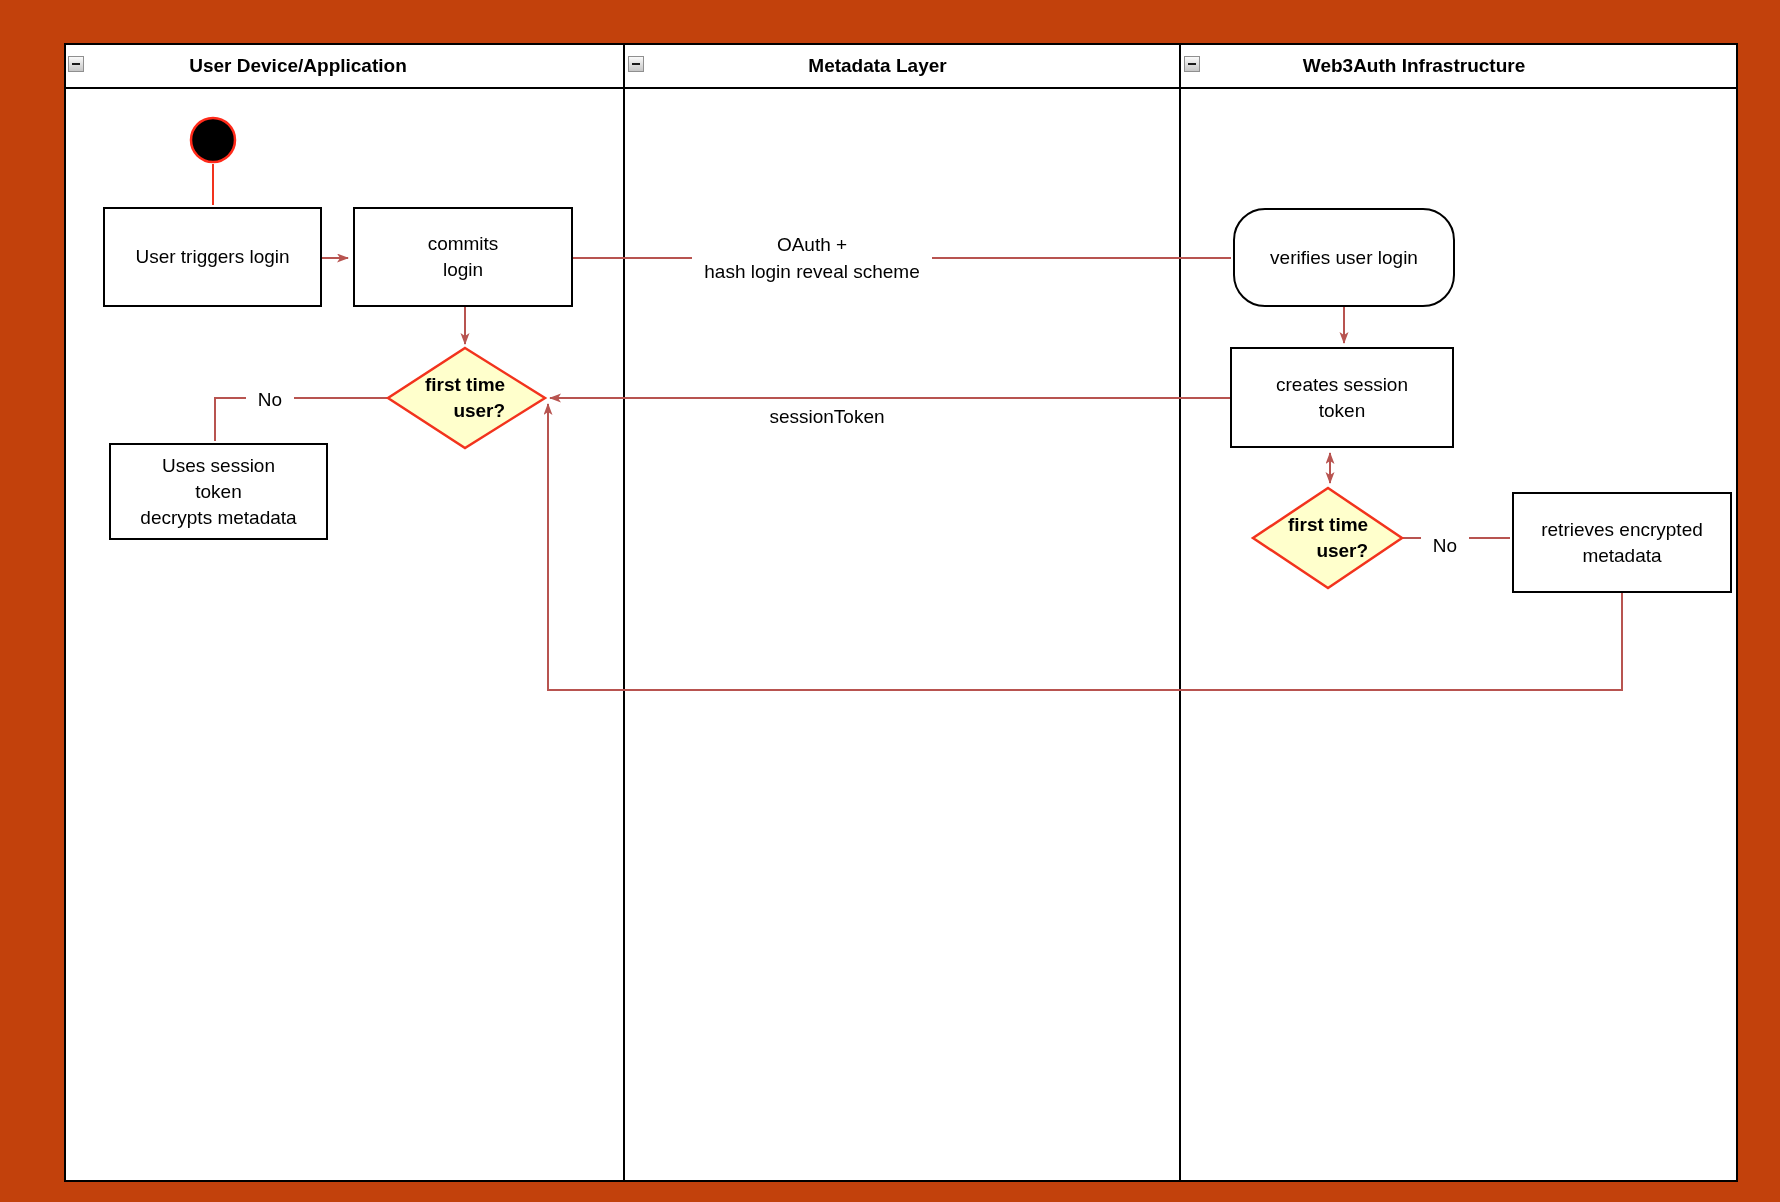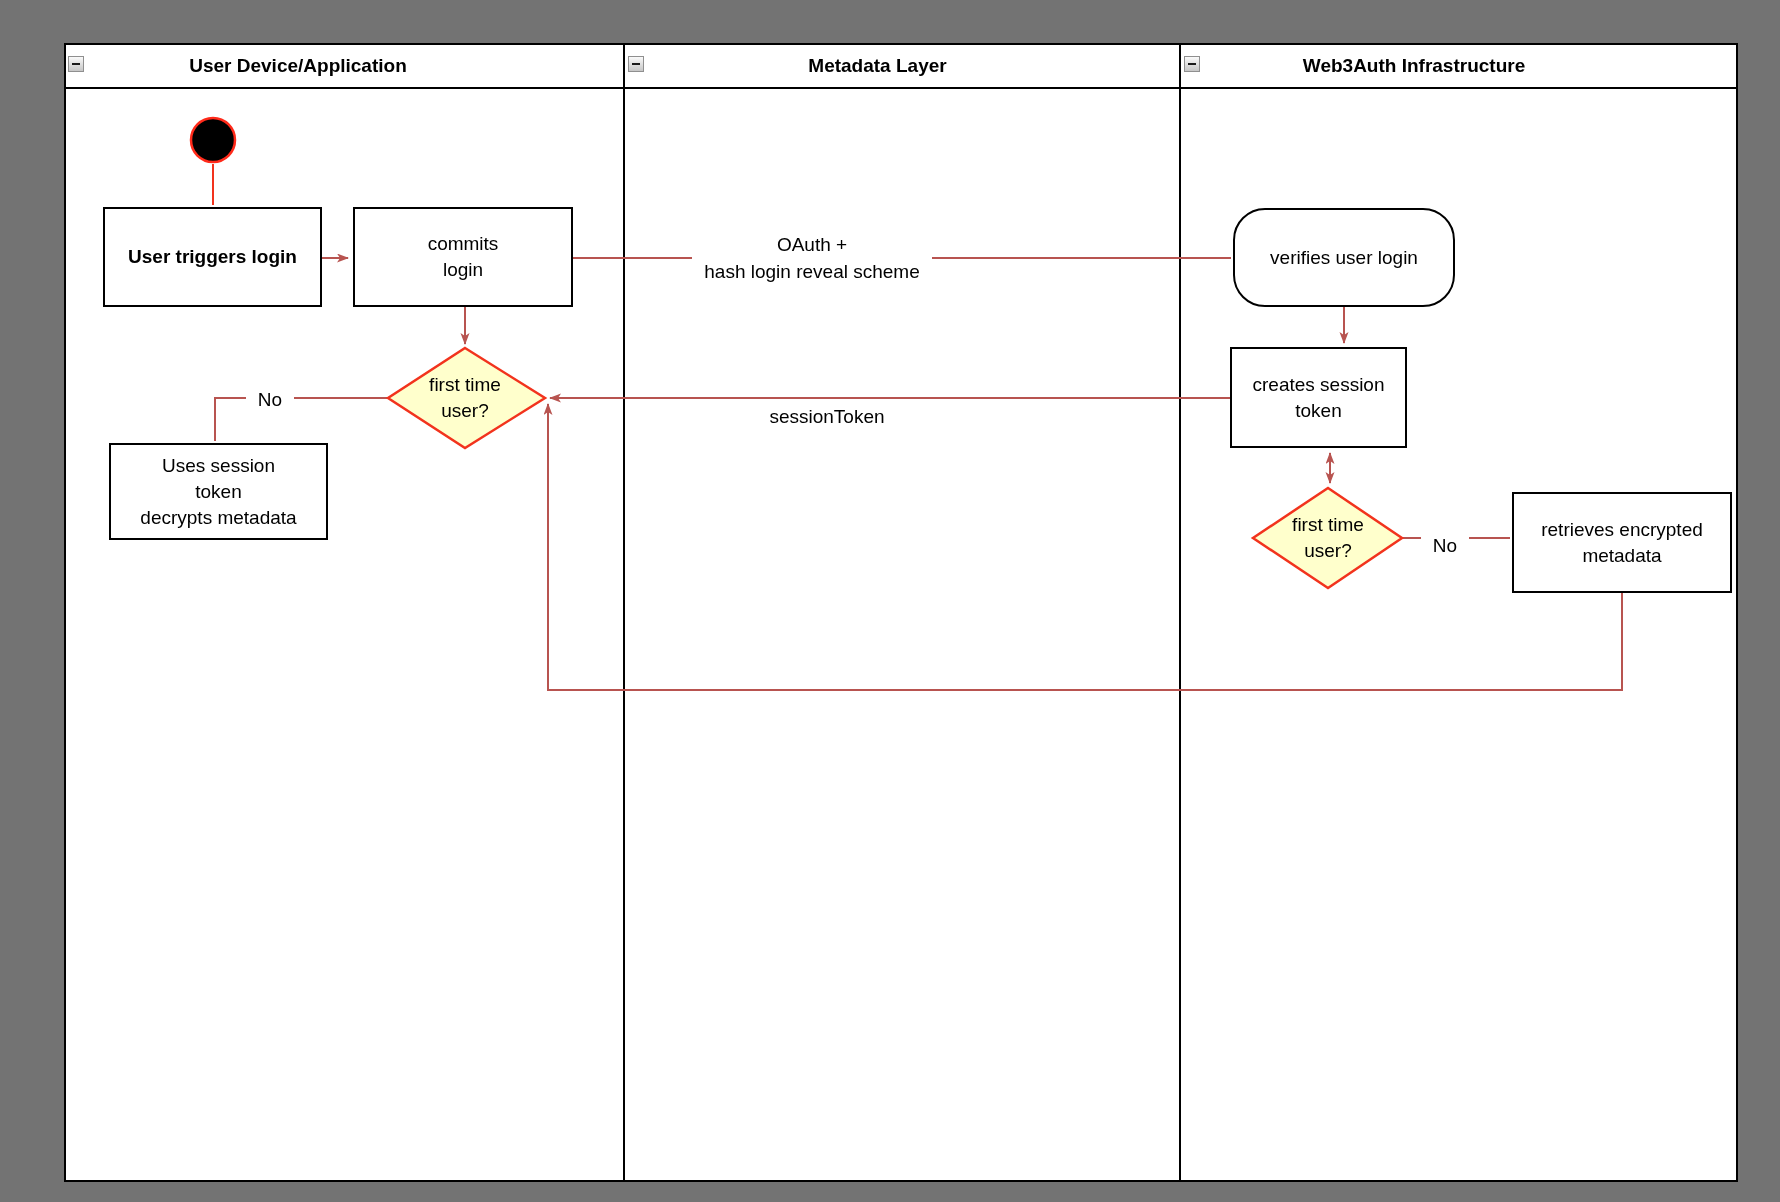"User Device/Application" #stage { background: #737373 -> #c2410c }
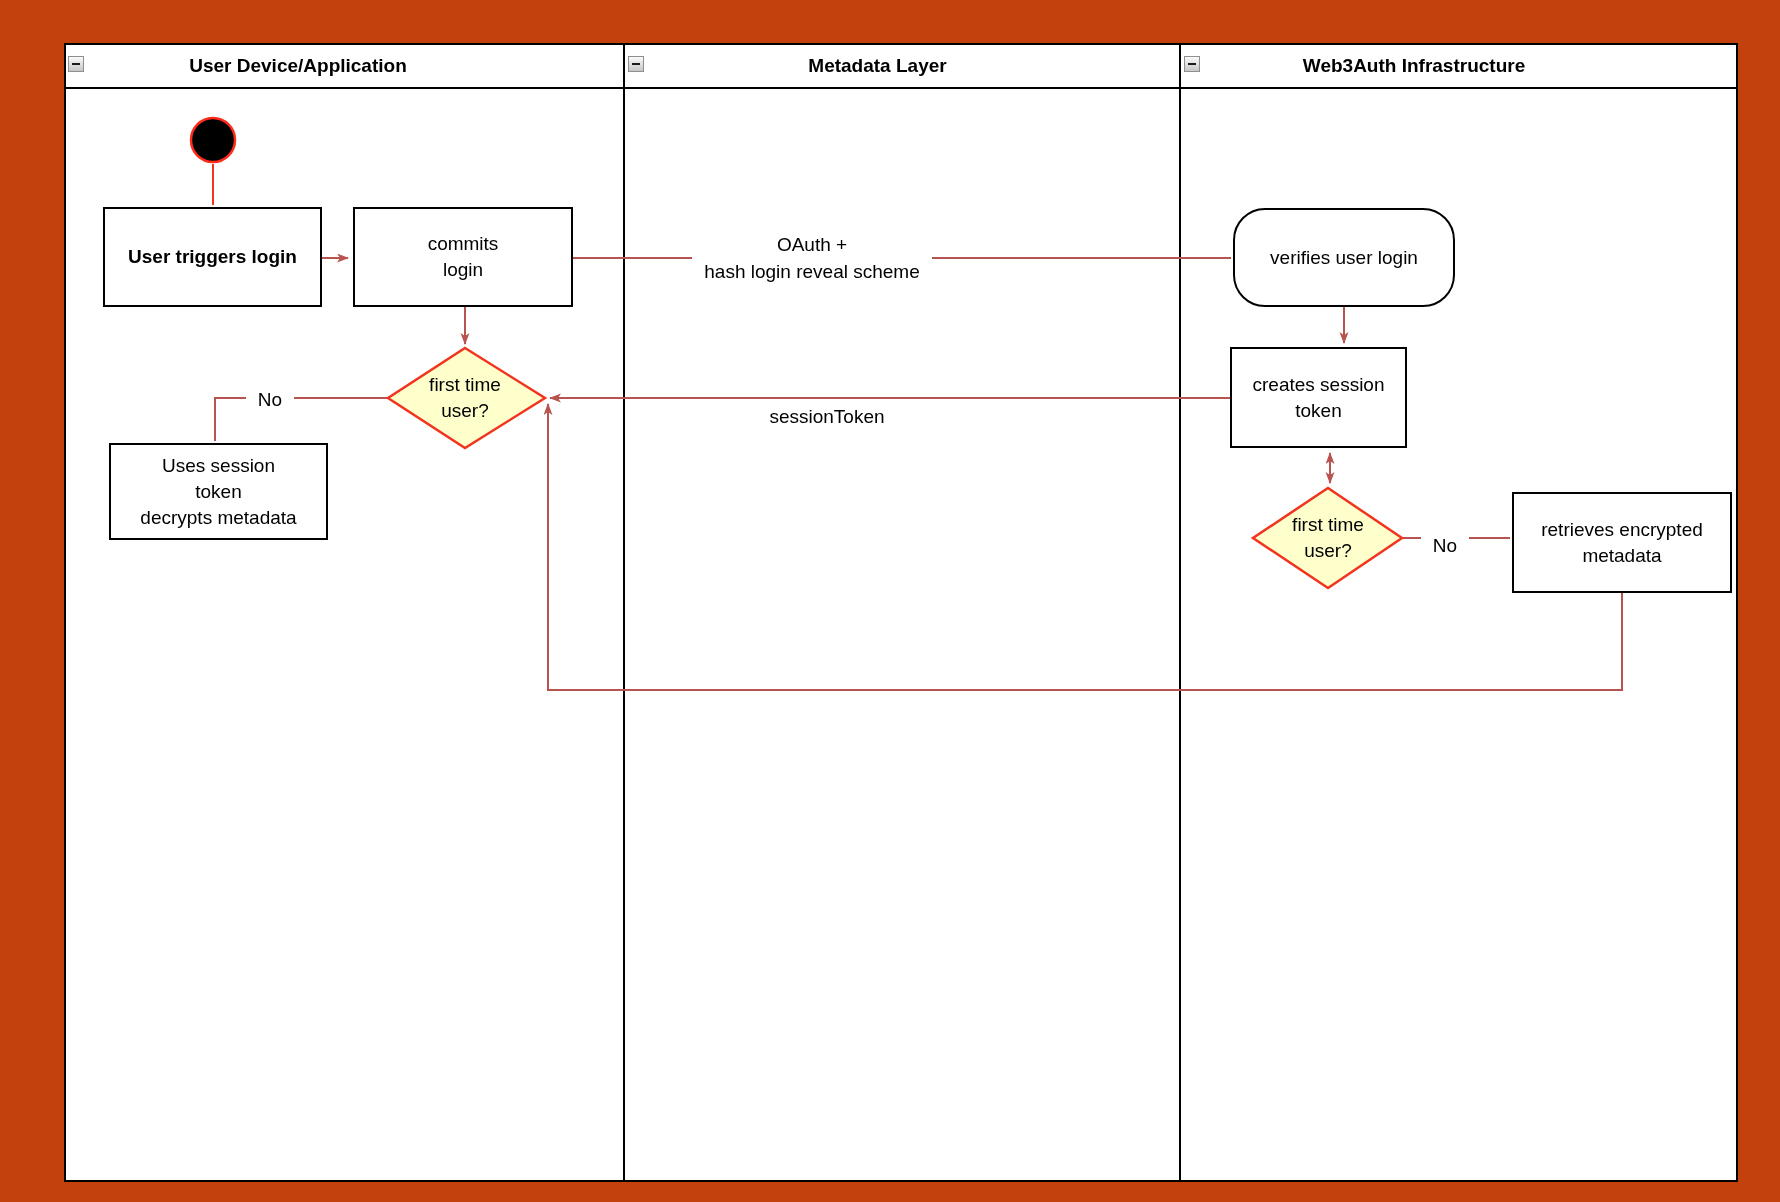"User triggers login" div.node { font-weight: bold -> none }
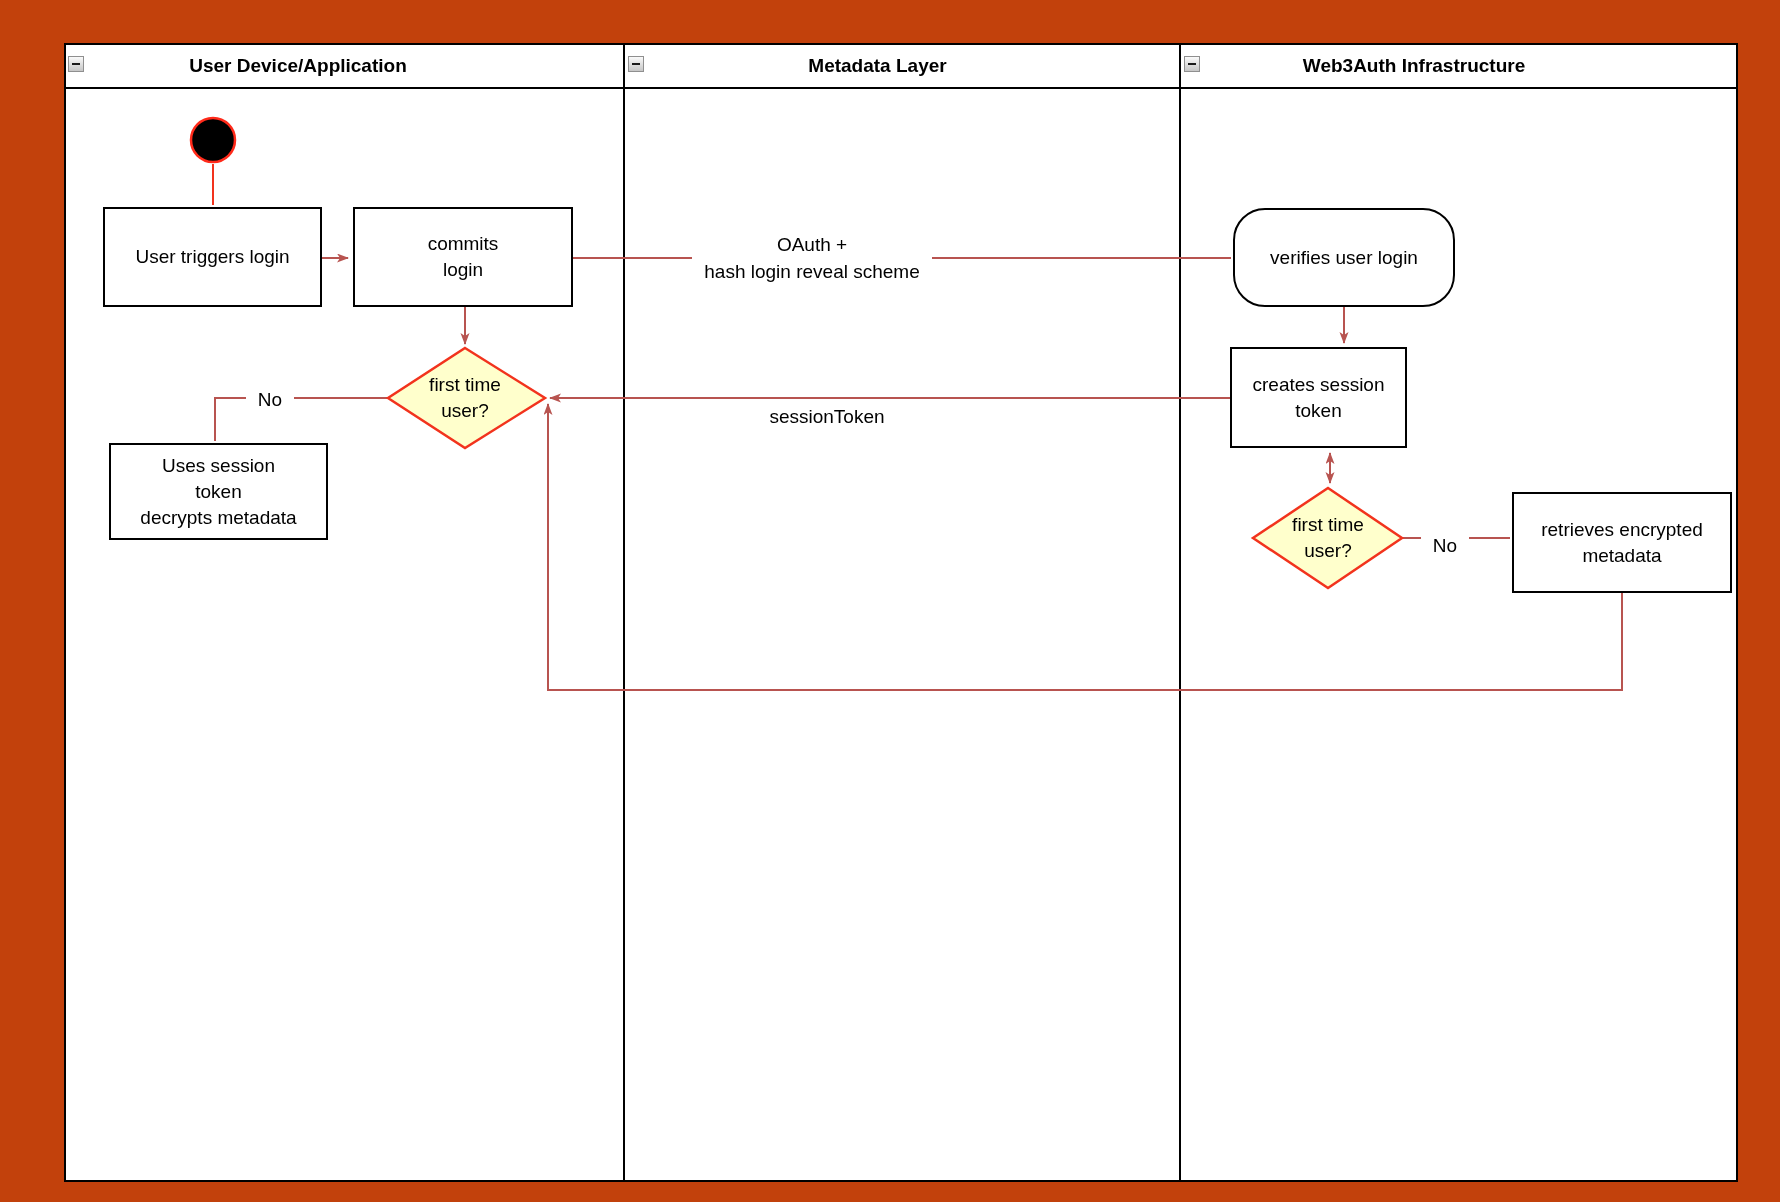"first time" .decision-label { font-weight: none -> bold; text-align: center -> right }
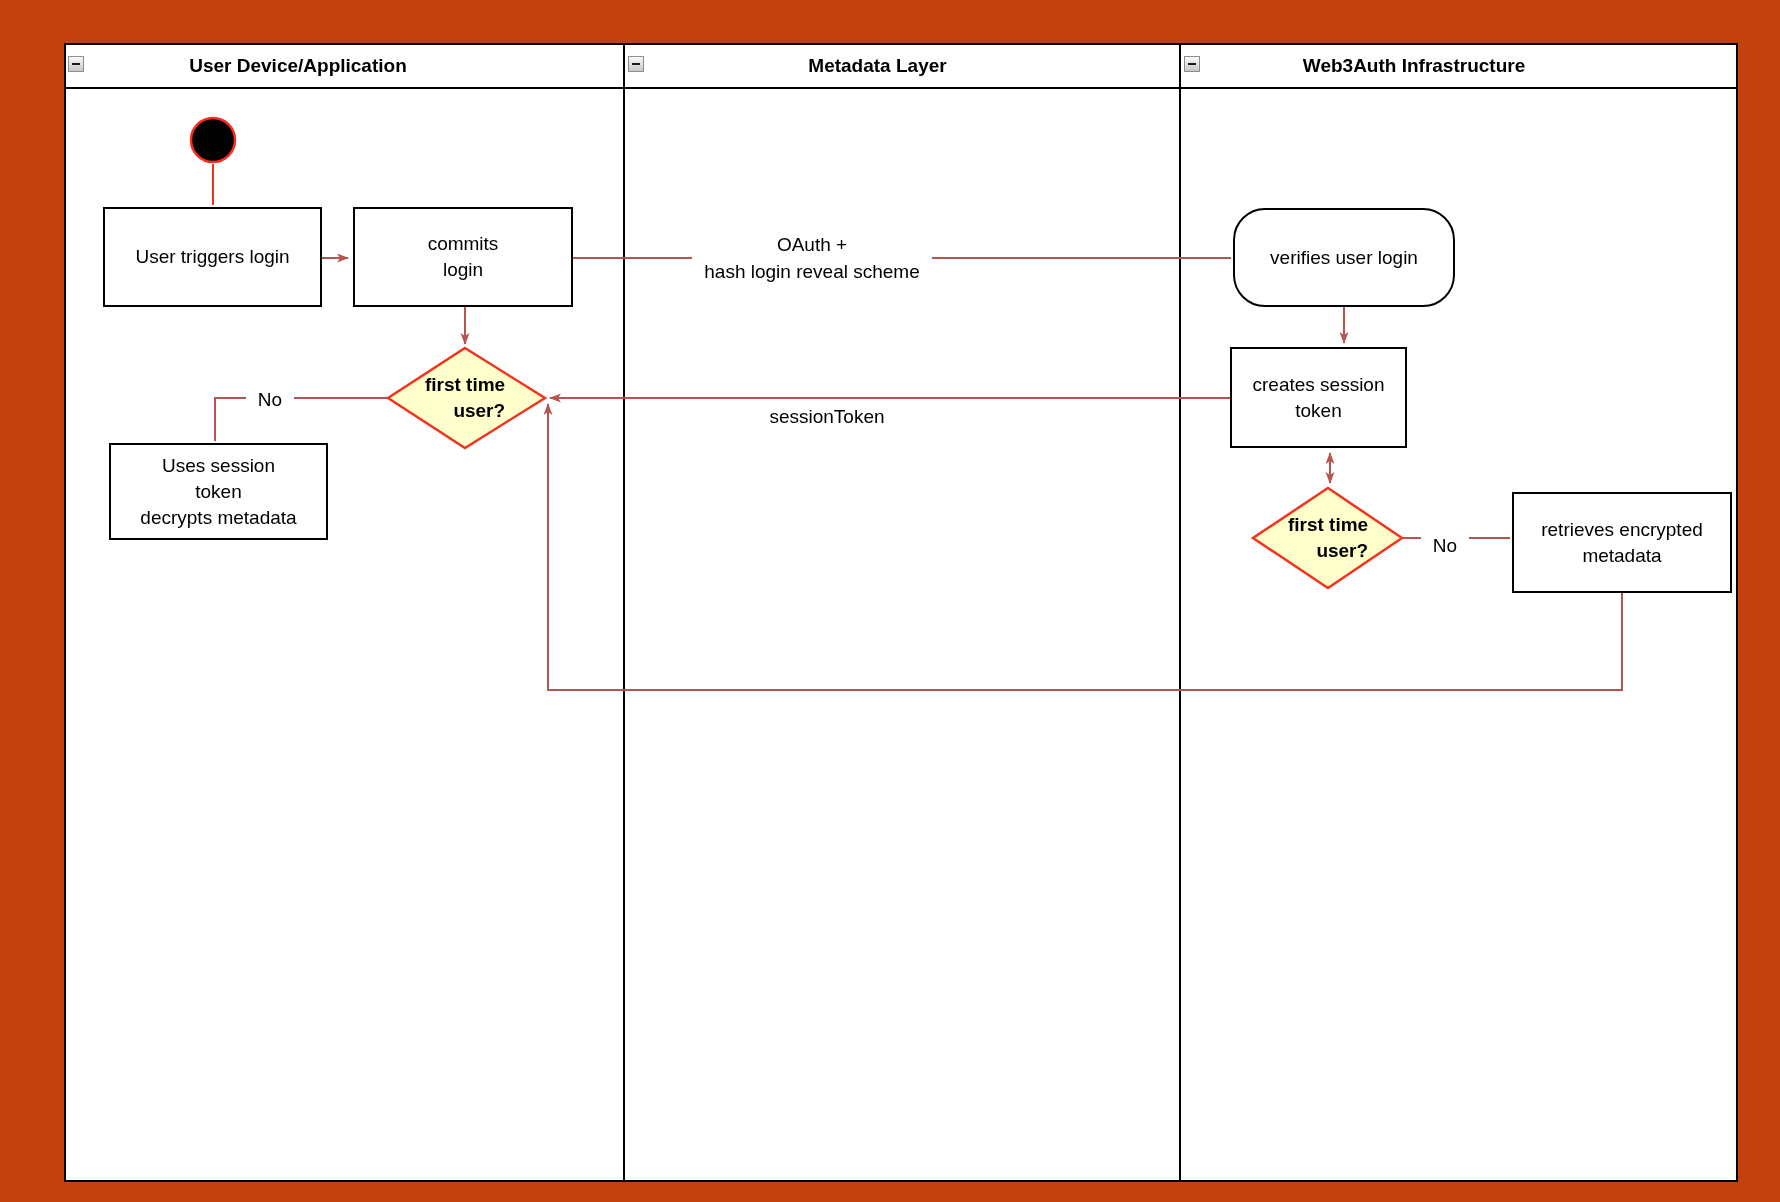"creates session" div.node { width: 177px -> 224px }
